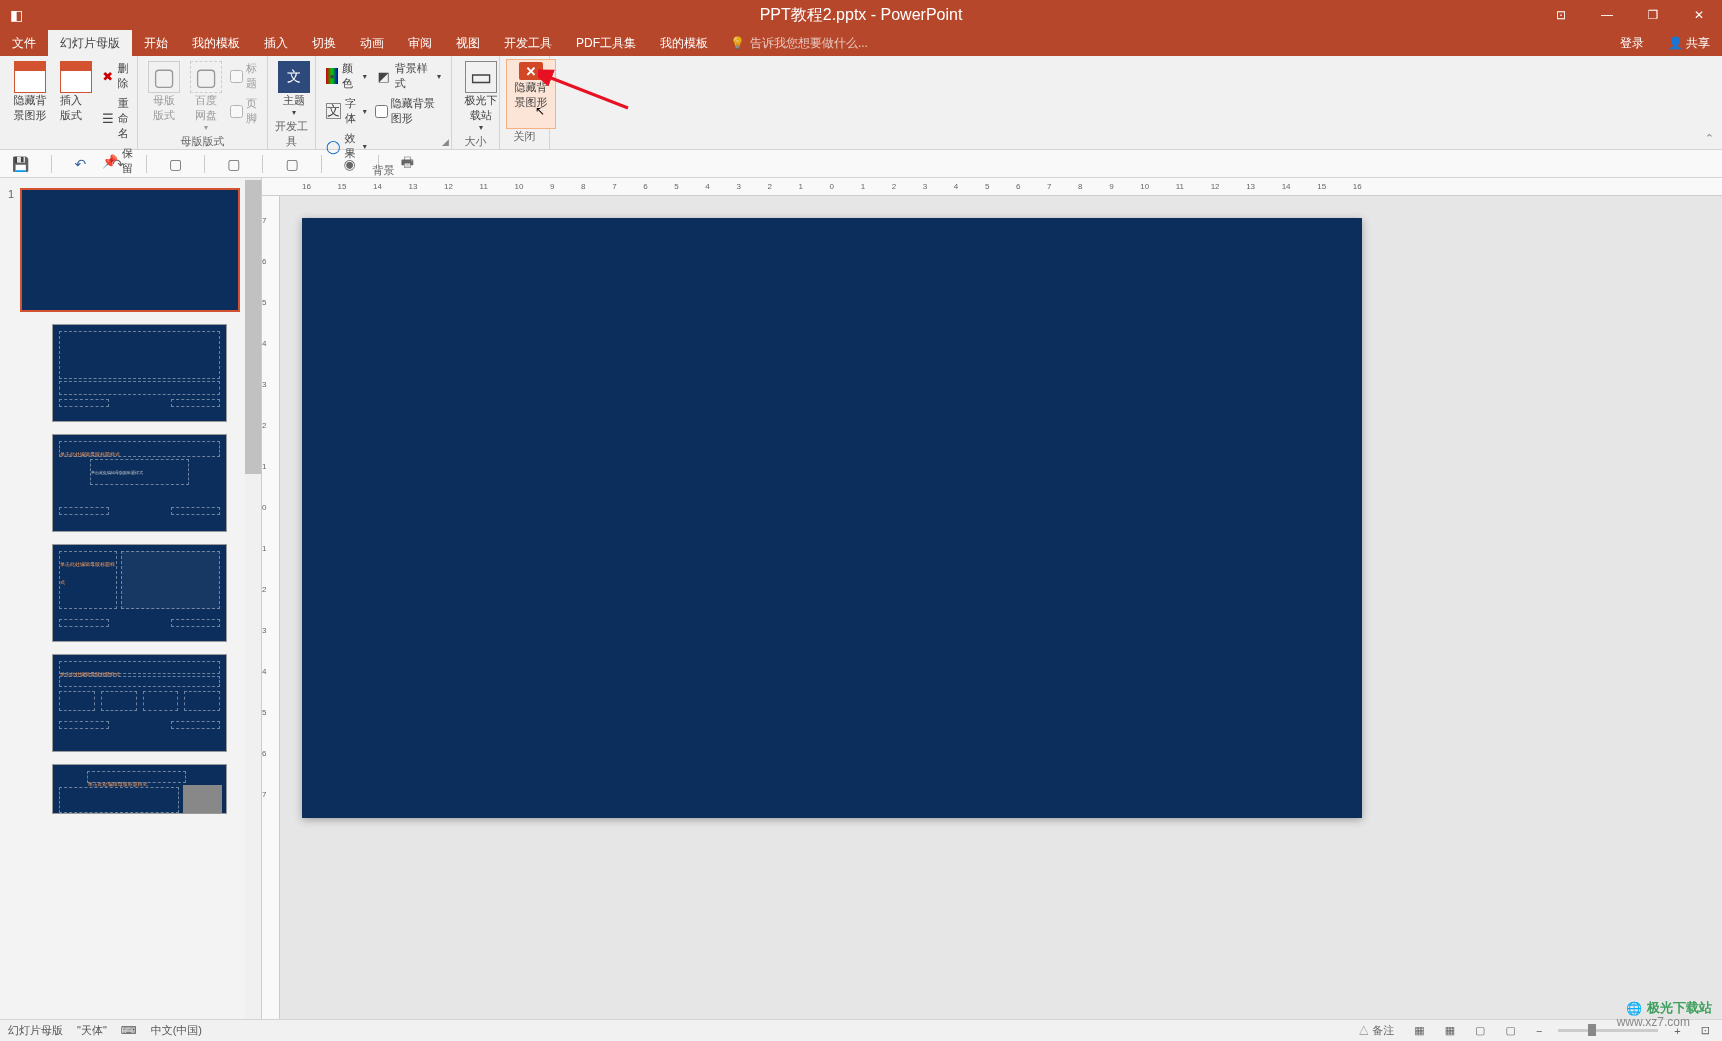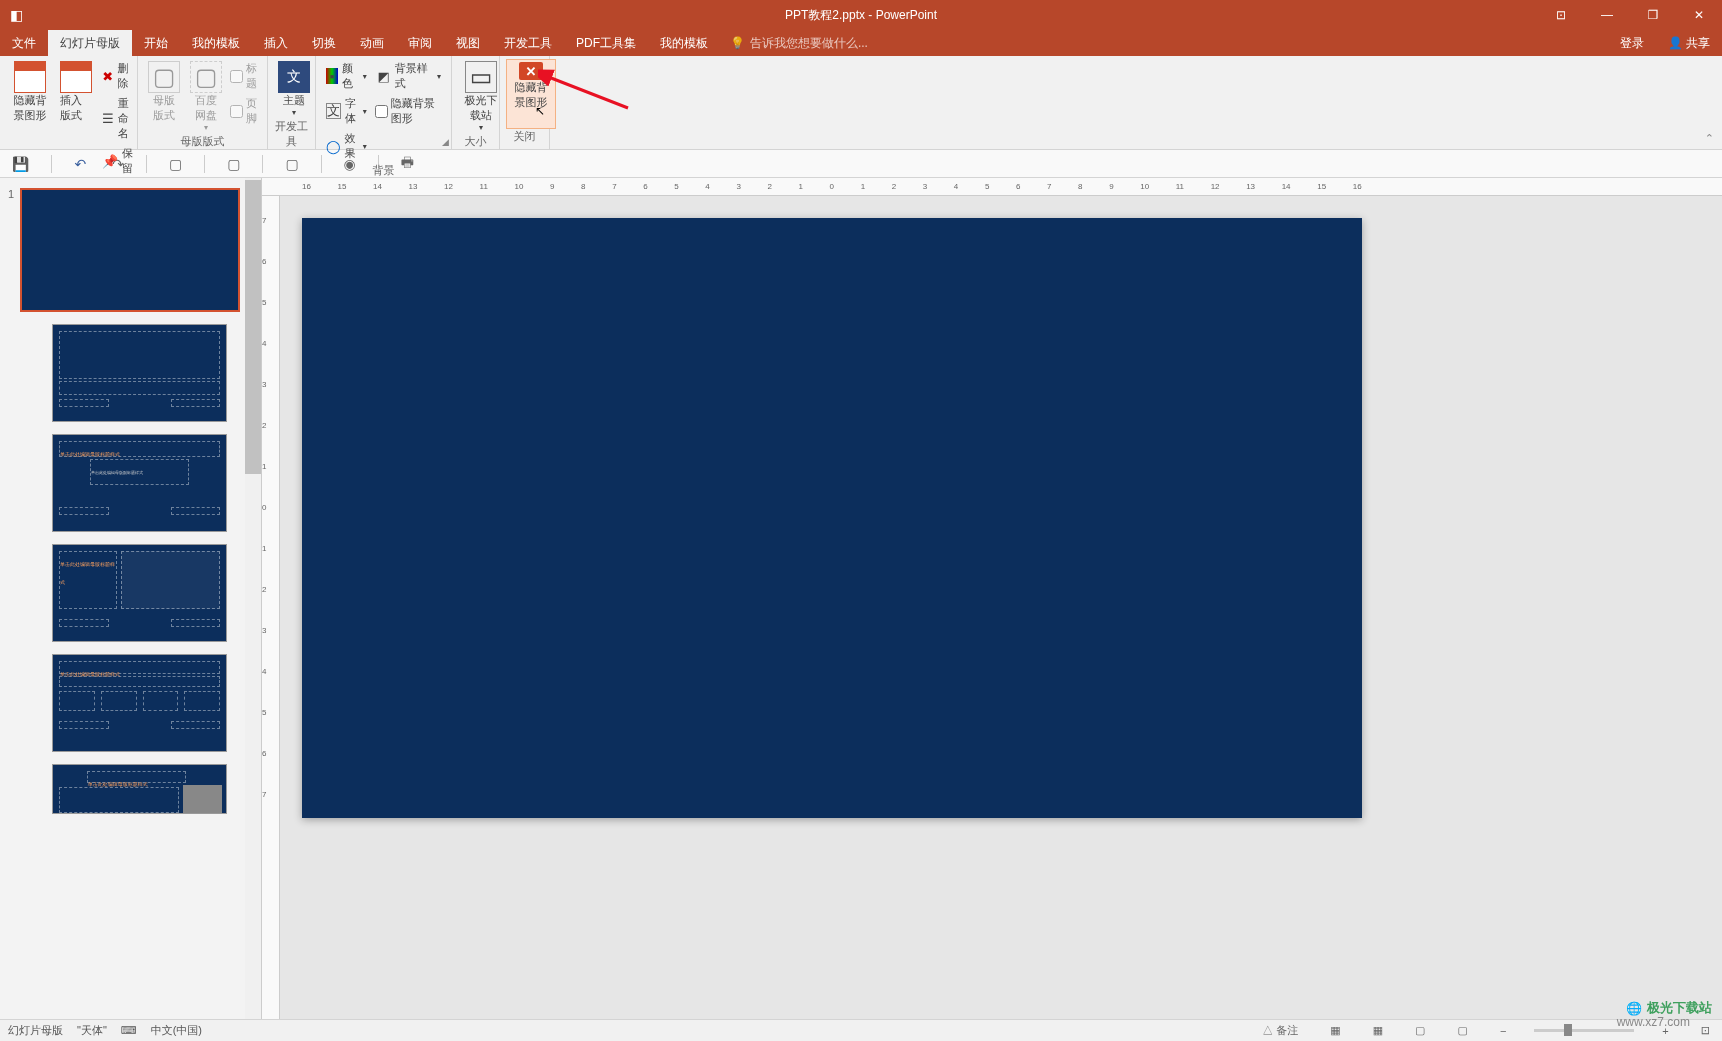"PPT教程2.pptx - PowerPoint" .title-text { font-size: 12px -> 16px }
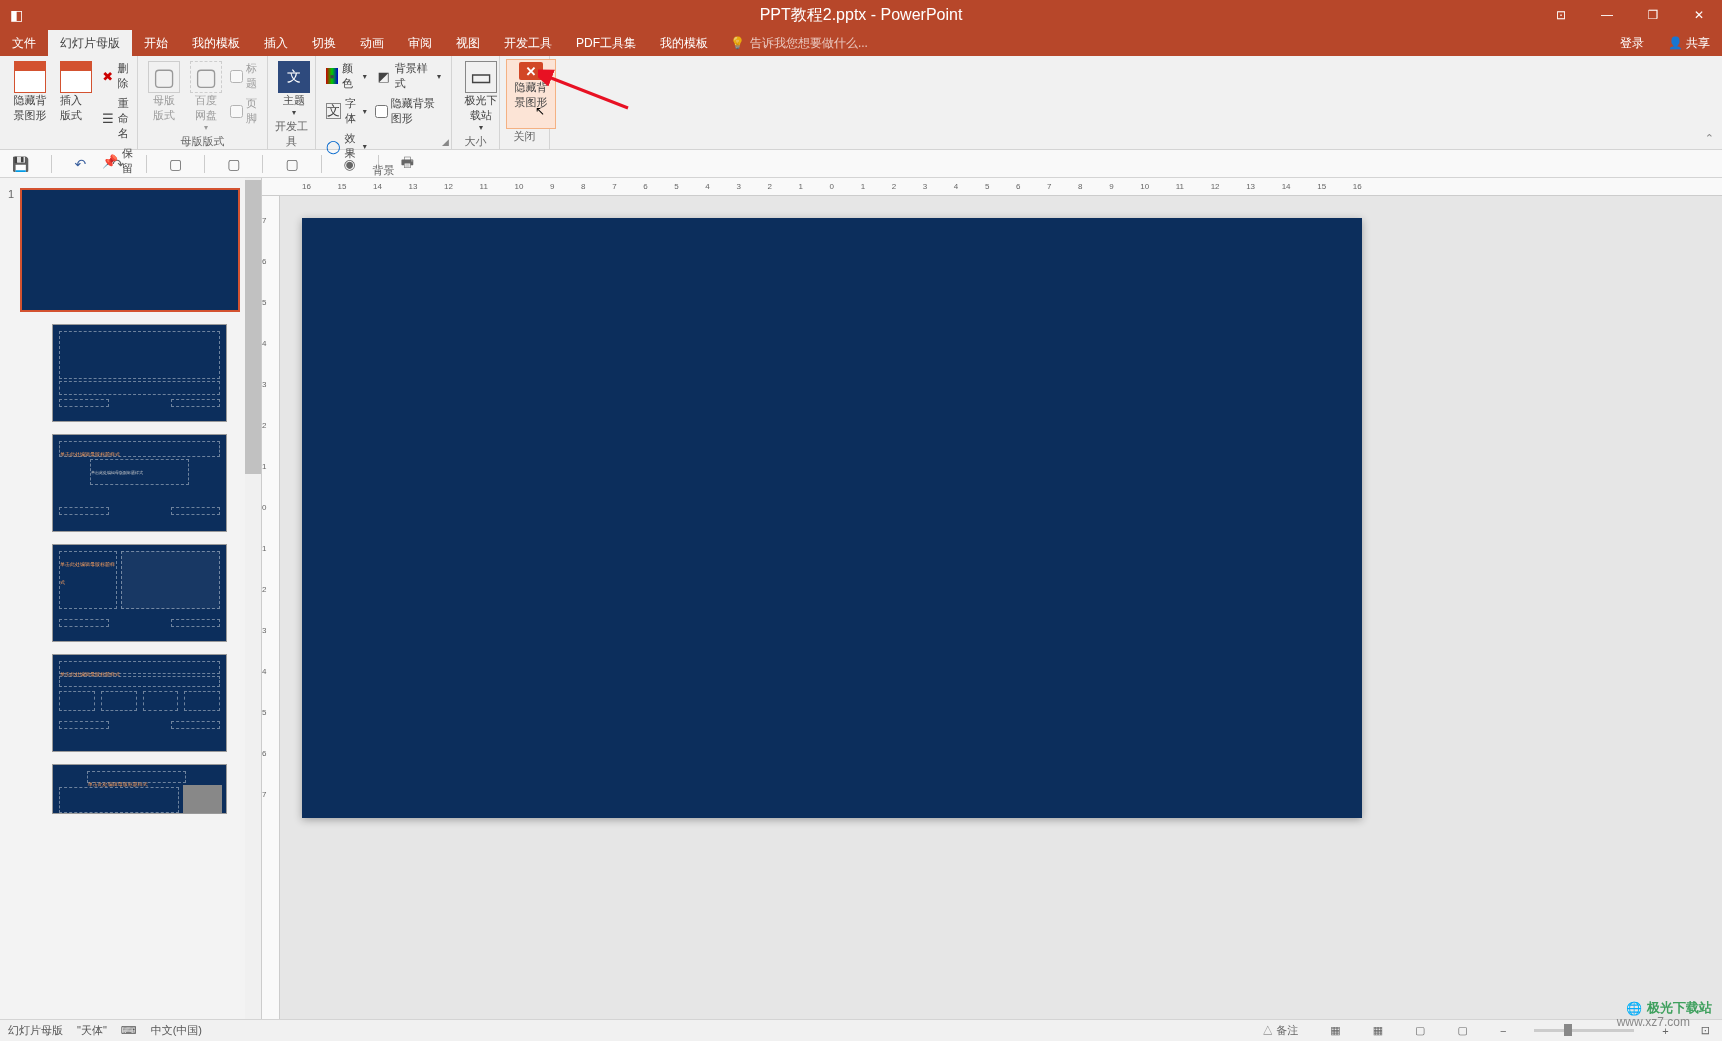"△ 备注" .status-right { gap: 24px -> 12px }
